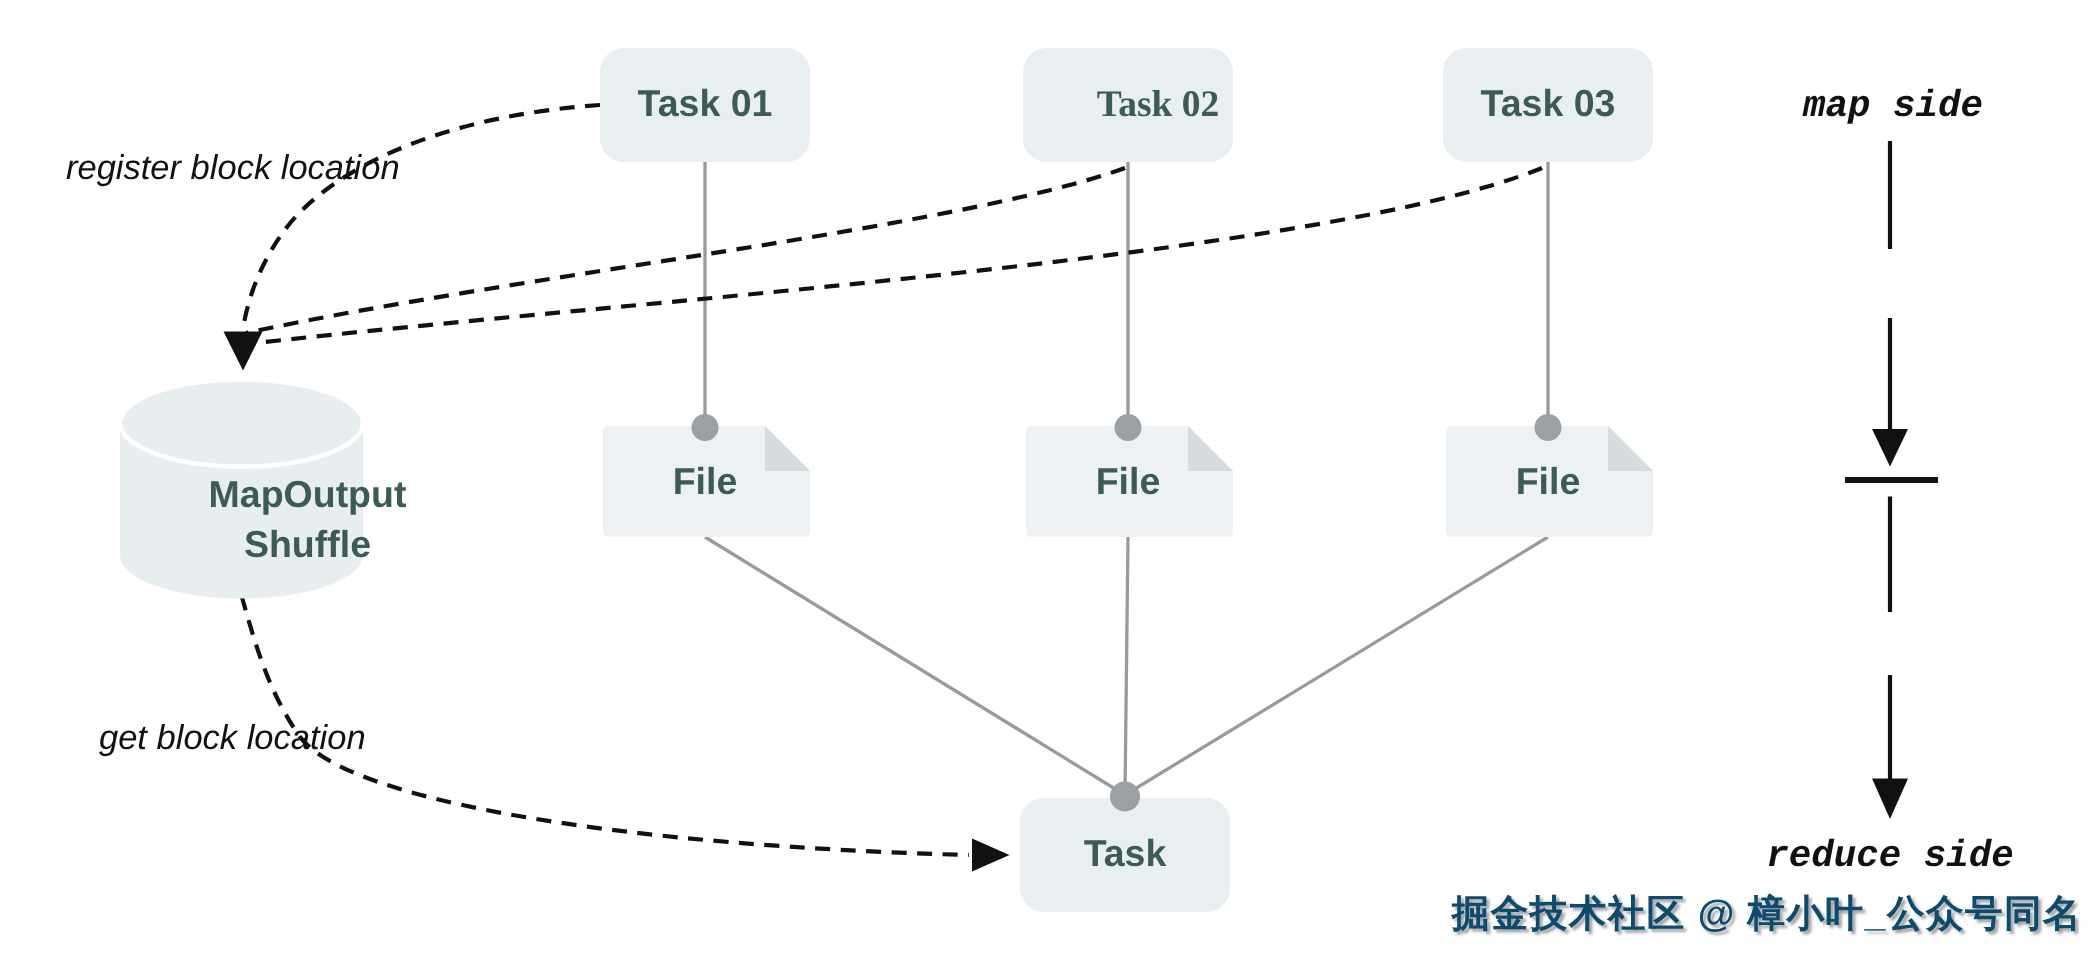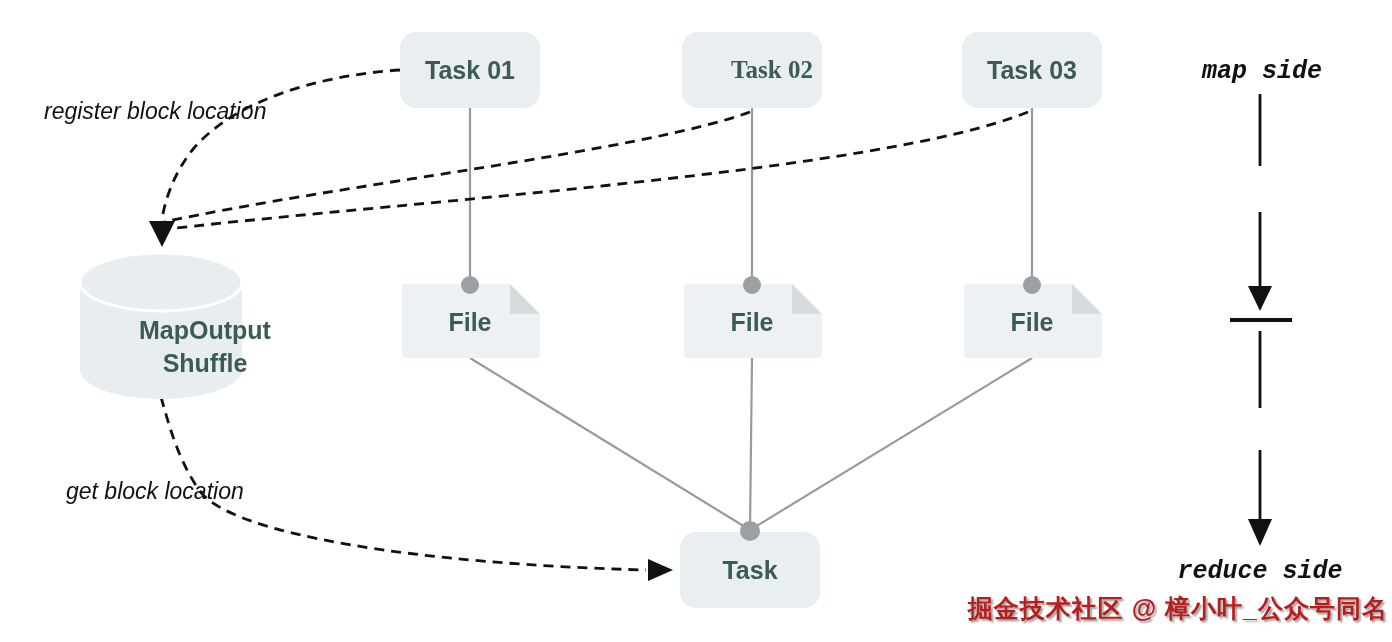"掘金技术社区 @ 樟小叶_公众号同名" .watermark { color: #b91c1c -> #0c4a6e }
